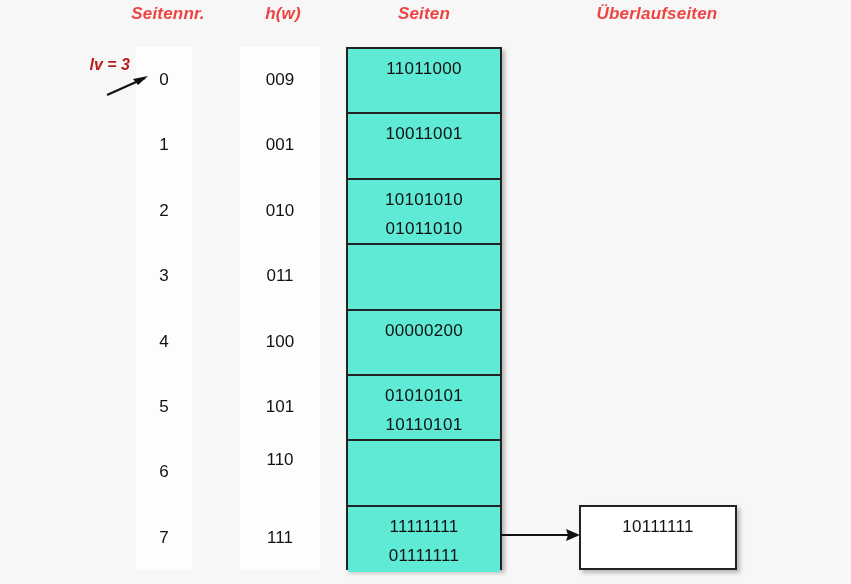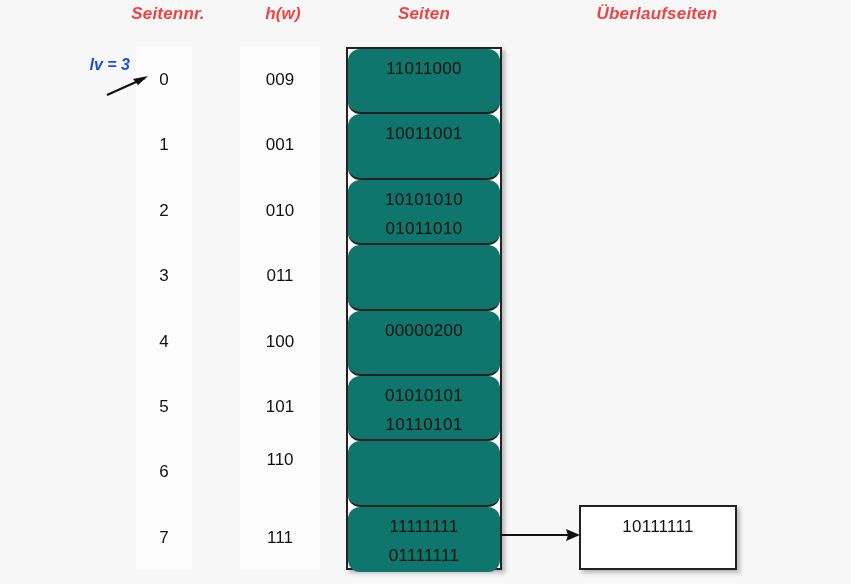"lv = 3" #annot { color: #1d4ed8 -> #b91c1c }
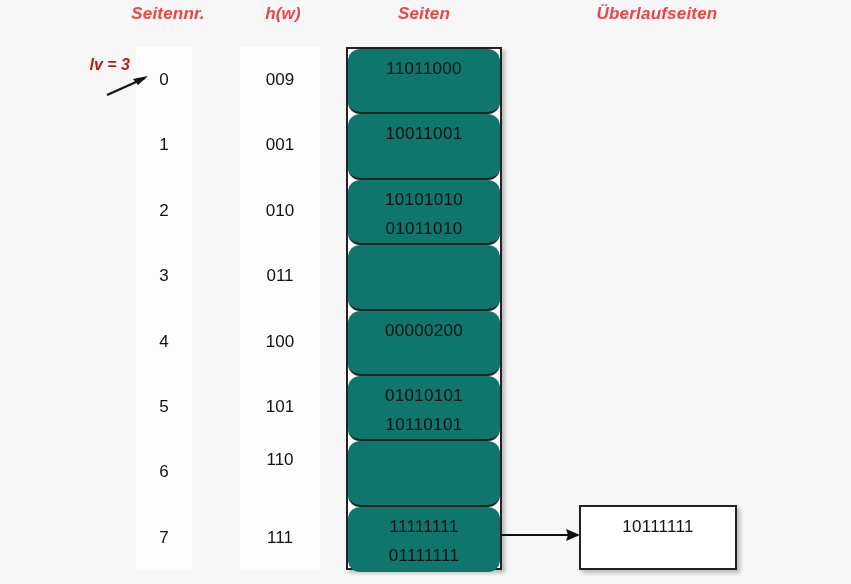"11011000" .page-row { background: #0f766e -> #5eead4; border-radius: 12px -> none }
